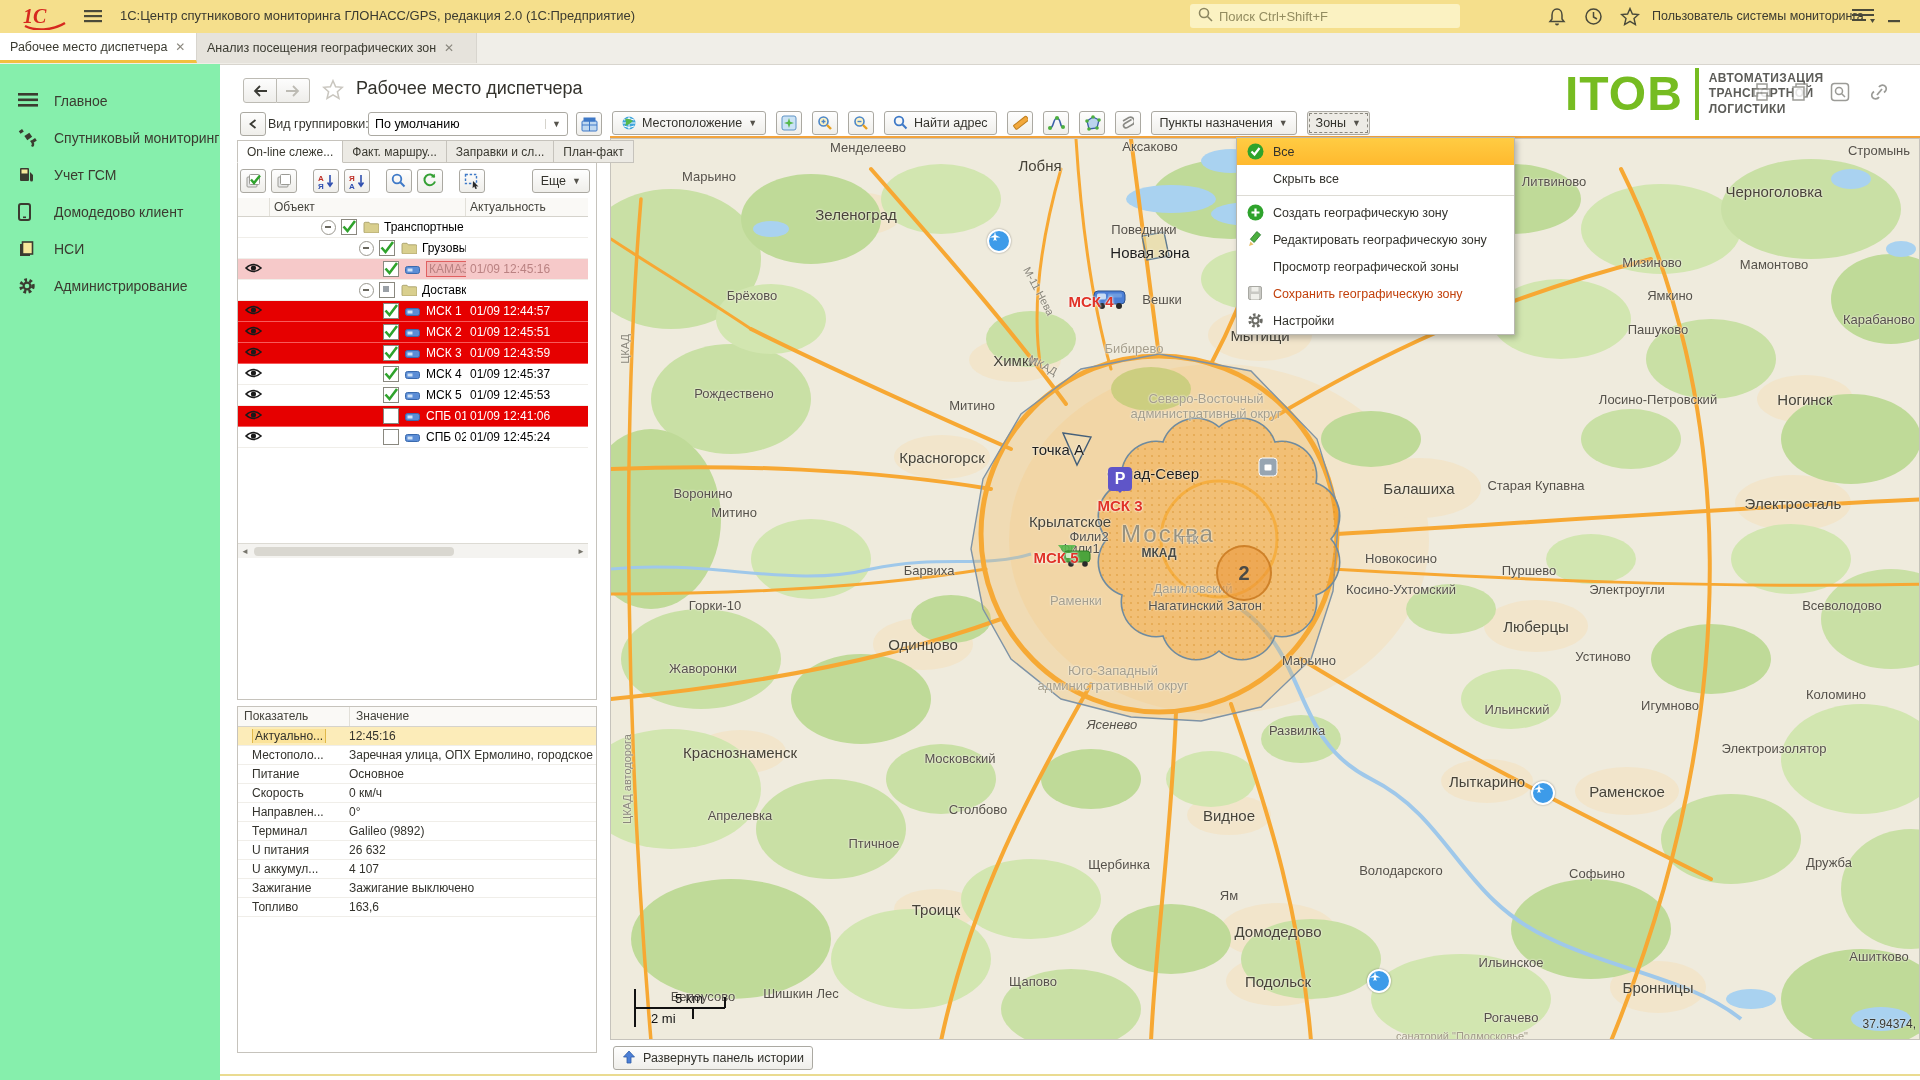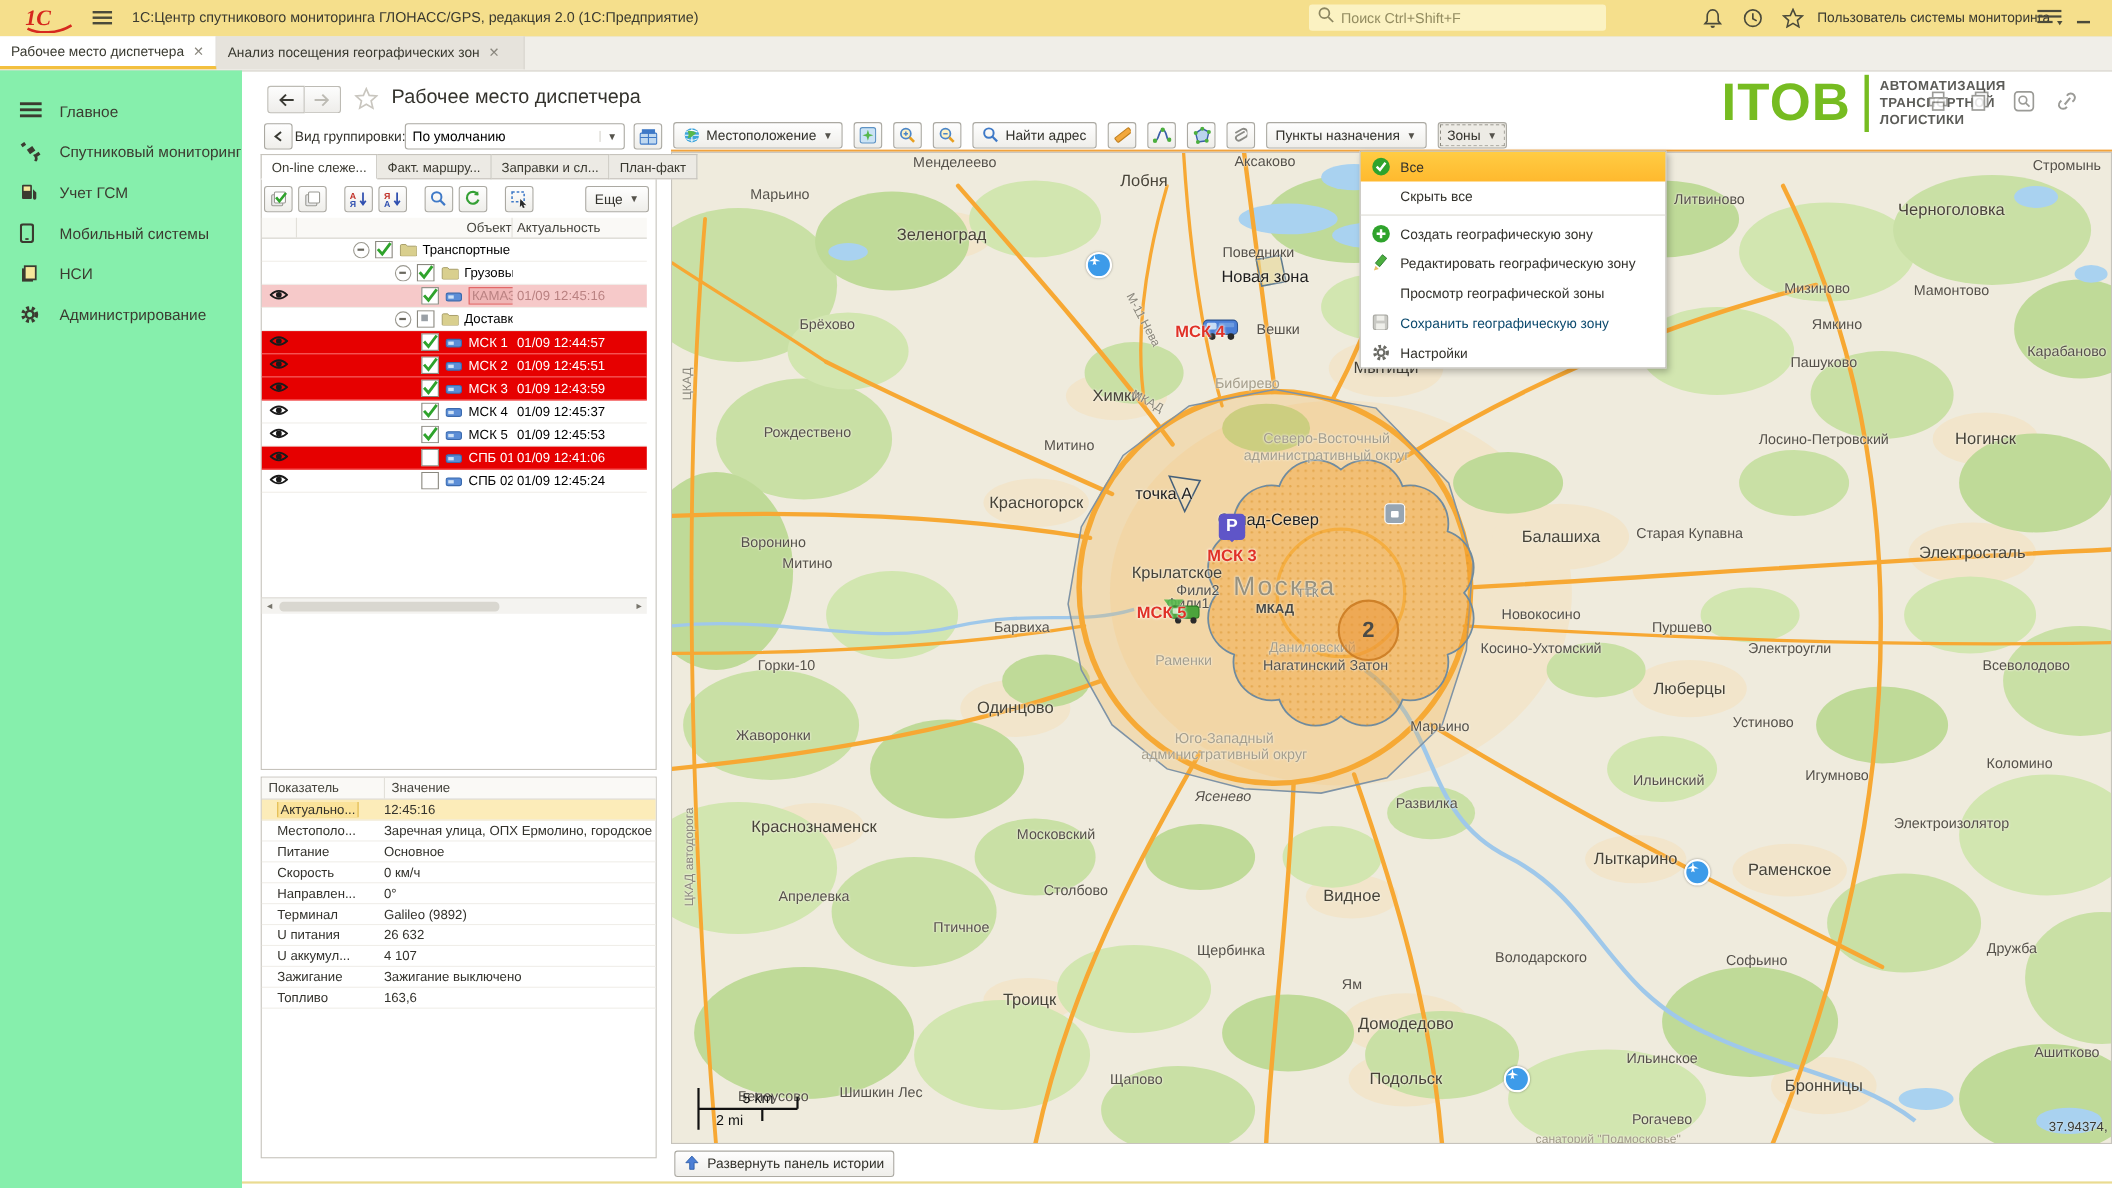"Мобильный системы" span { text: Мобильный системы -> Домодедово клиент }
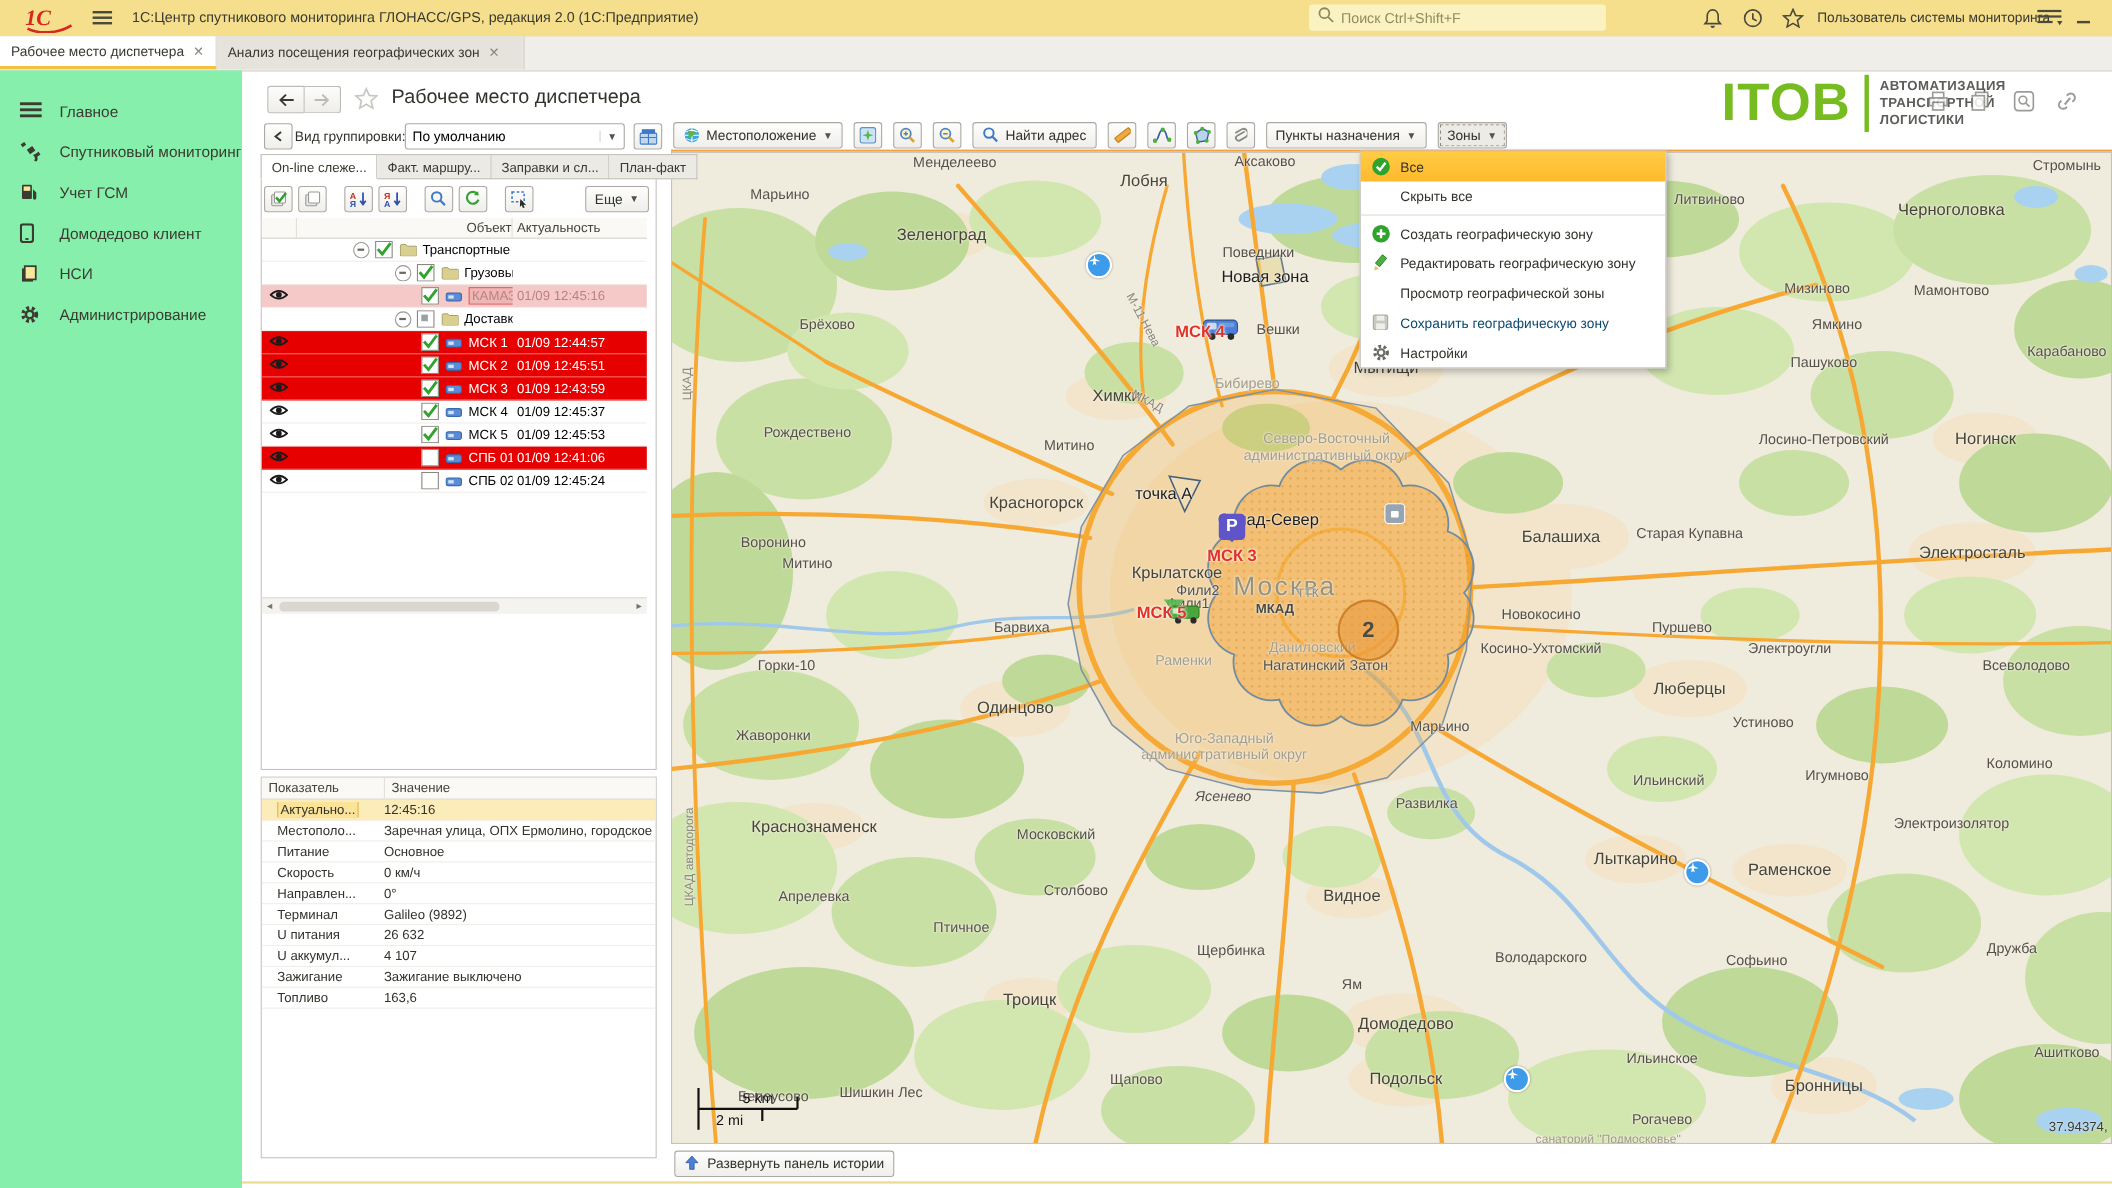"Объект" .ghead .c-obj { text-align: right -> none }
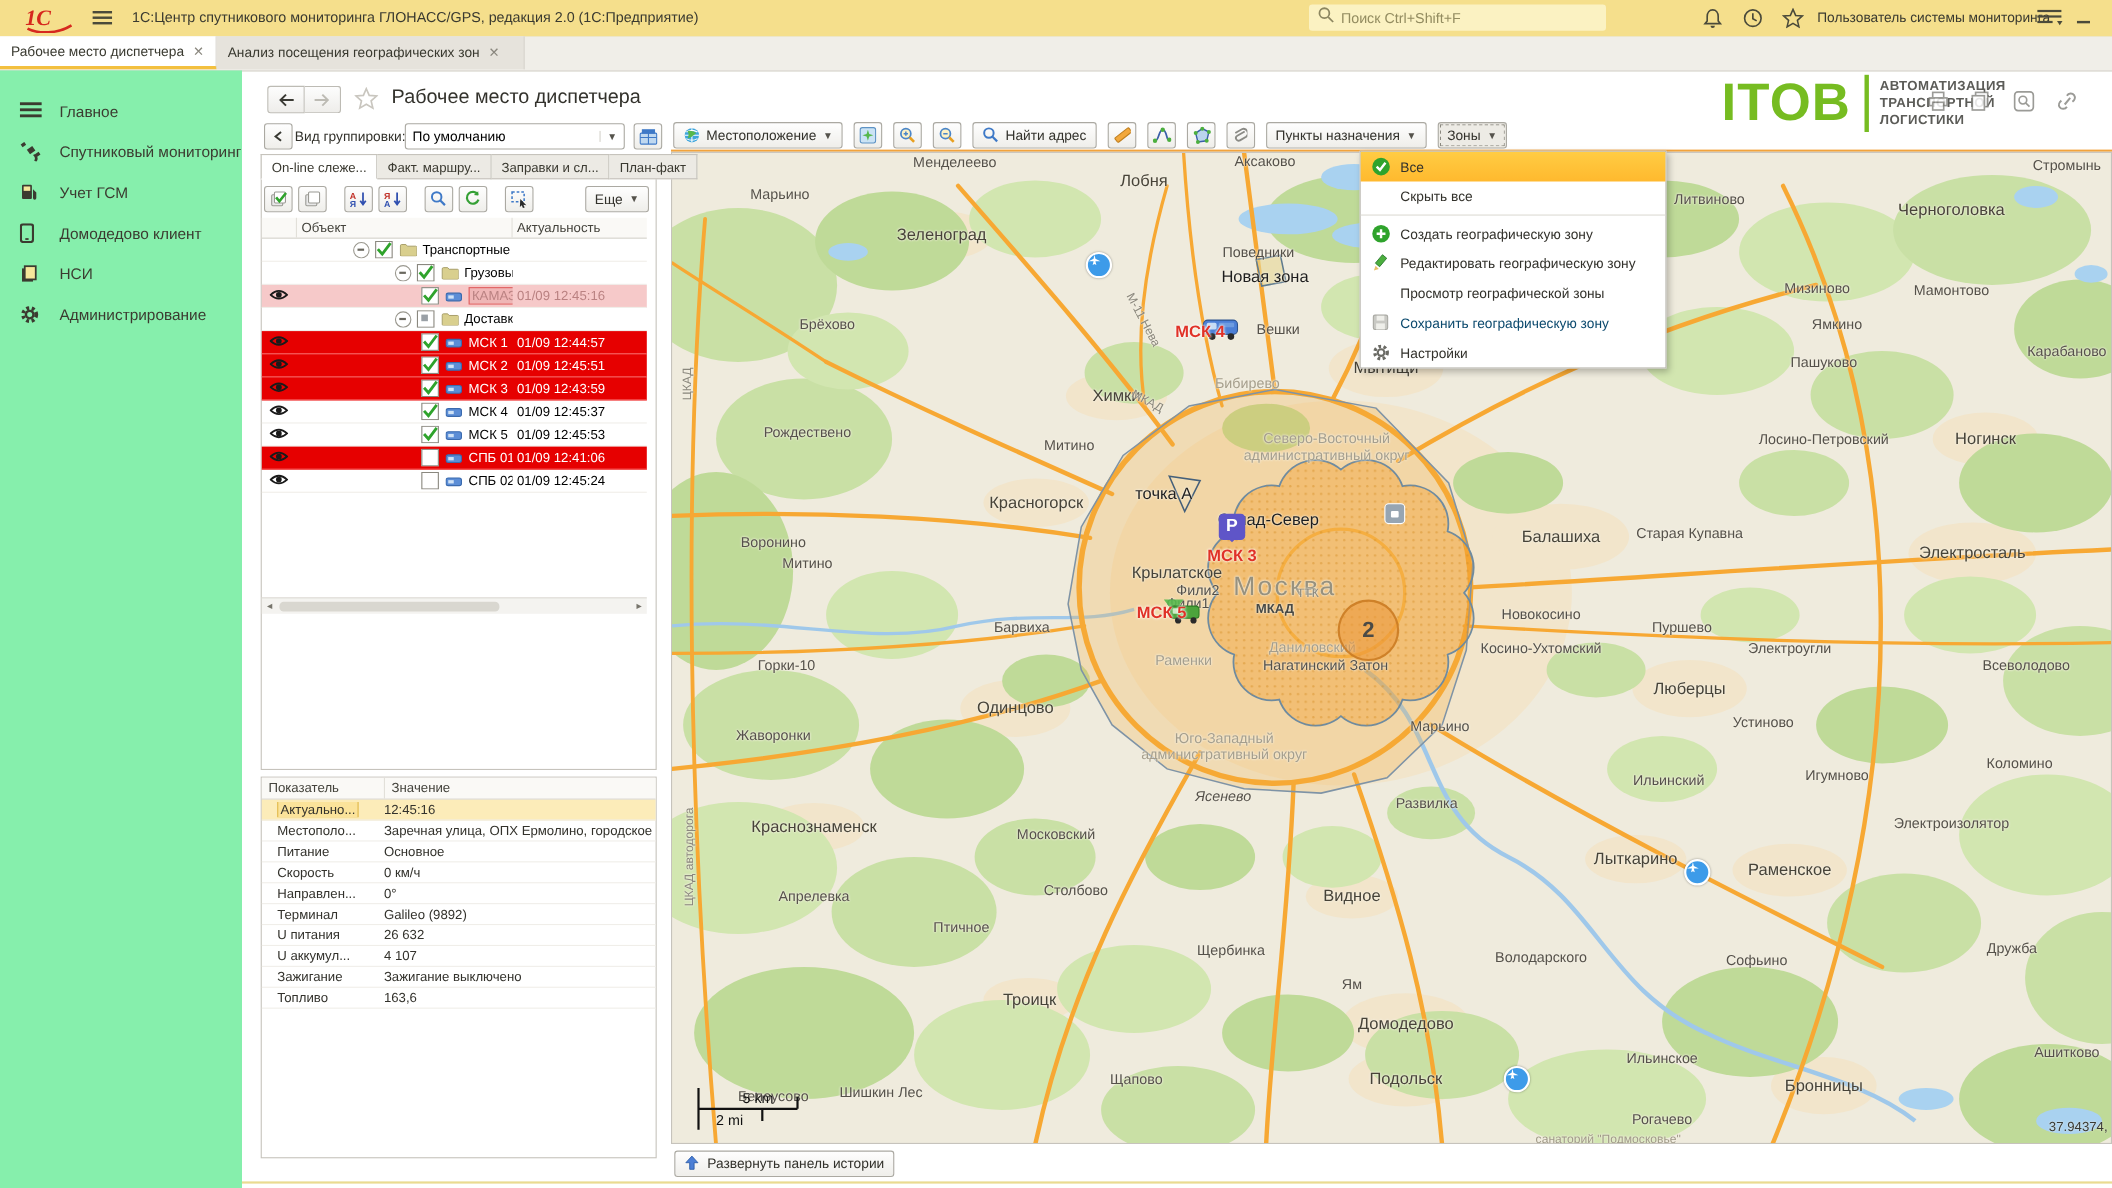"Сохранить географическую зону" .zm-item.dis { color: #0c4a6e -> #c2410c }
